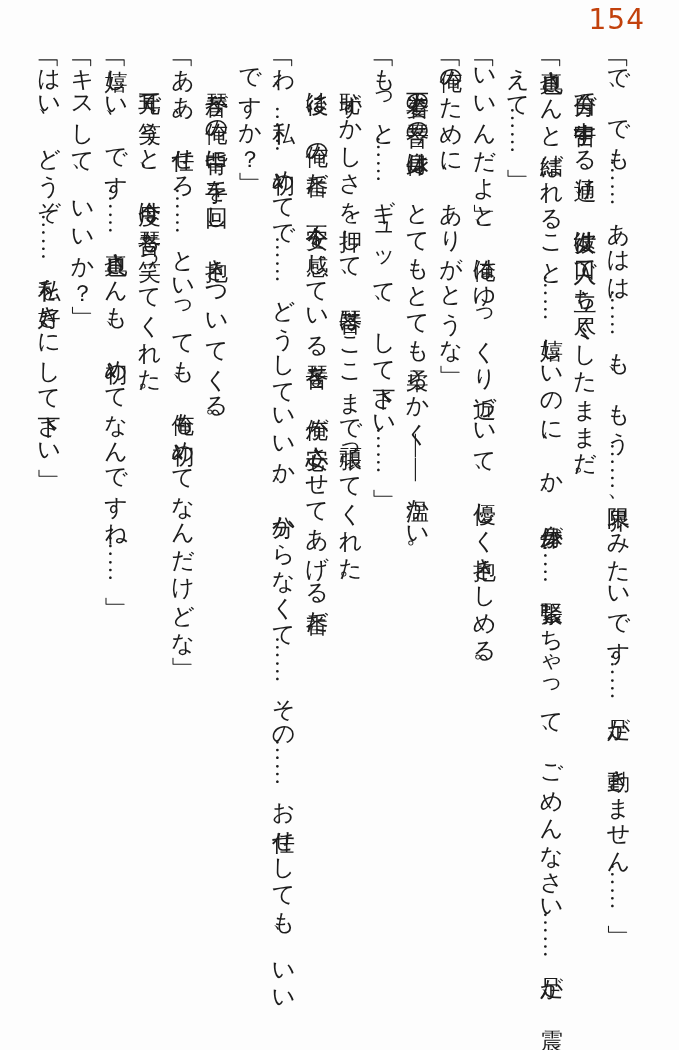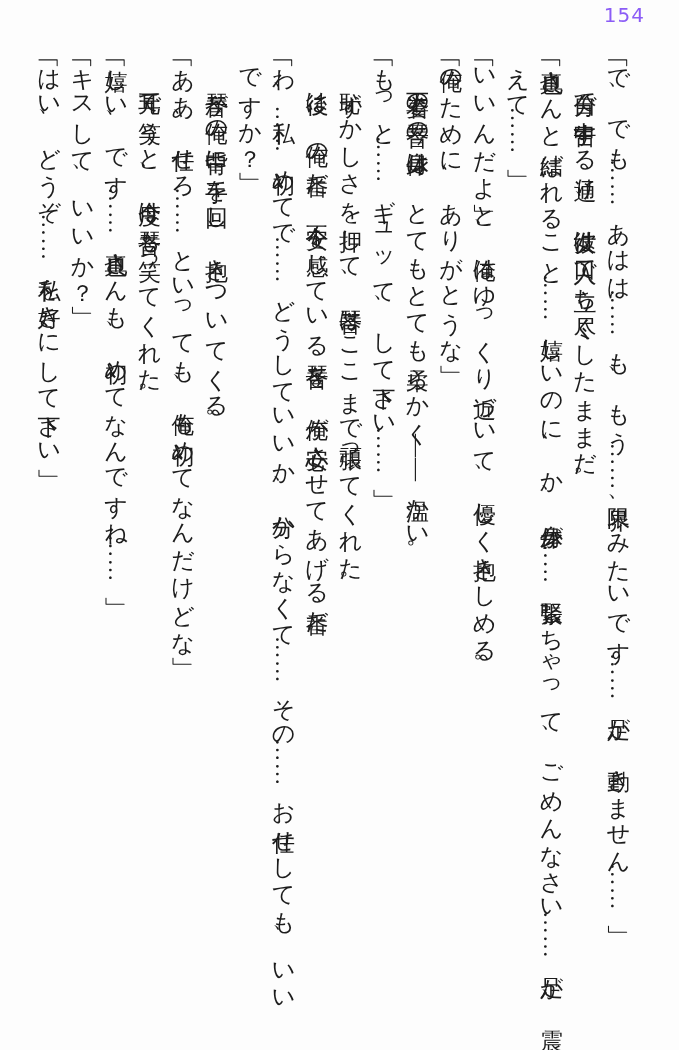"154" .page-number { color: #8b5cf6 -> #c2410c; font-size: 20px -> 28px }
